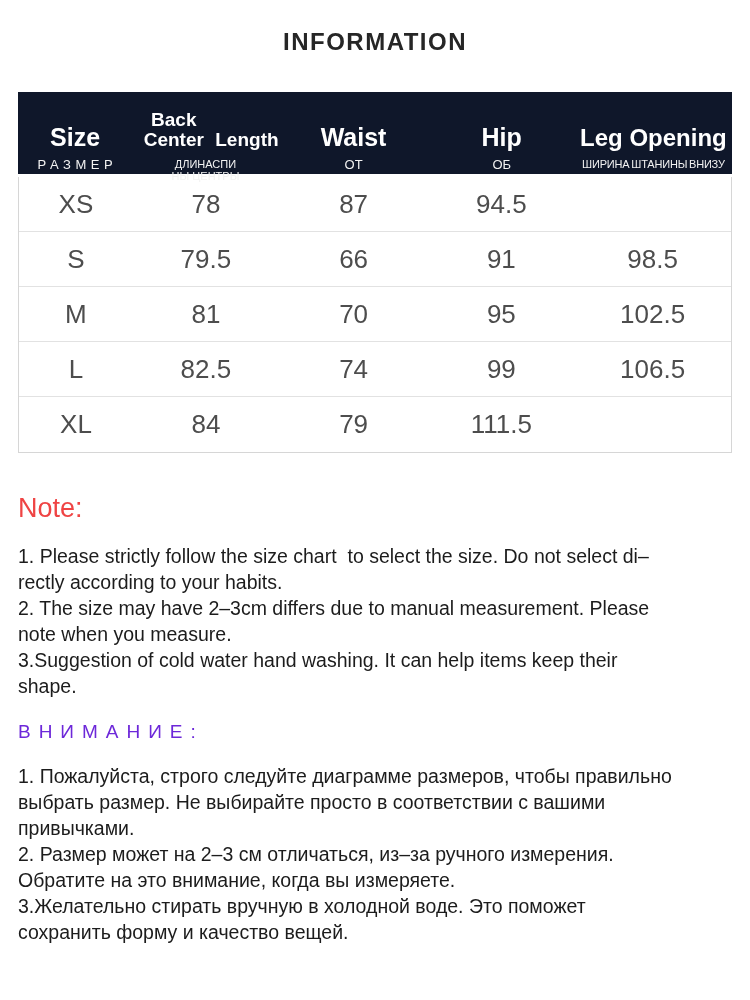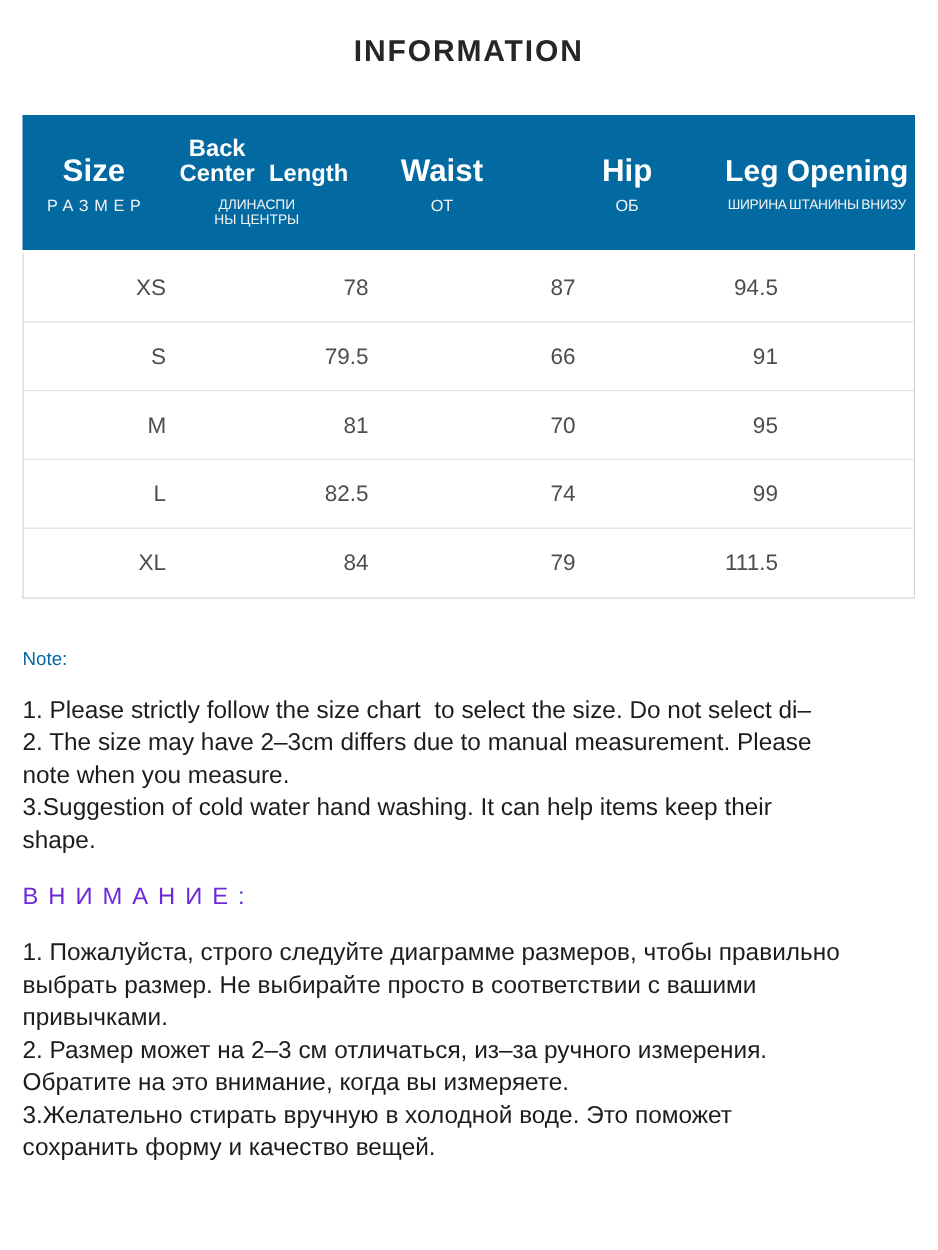"Size" .thead { background: #0369a1 -> #0f172a; height: 108px -> 82px }
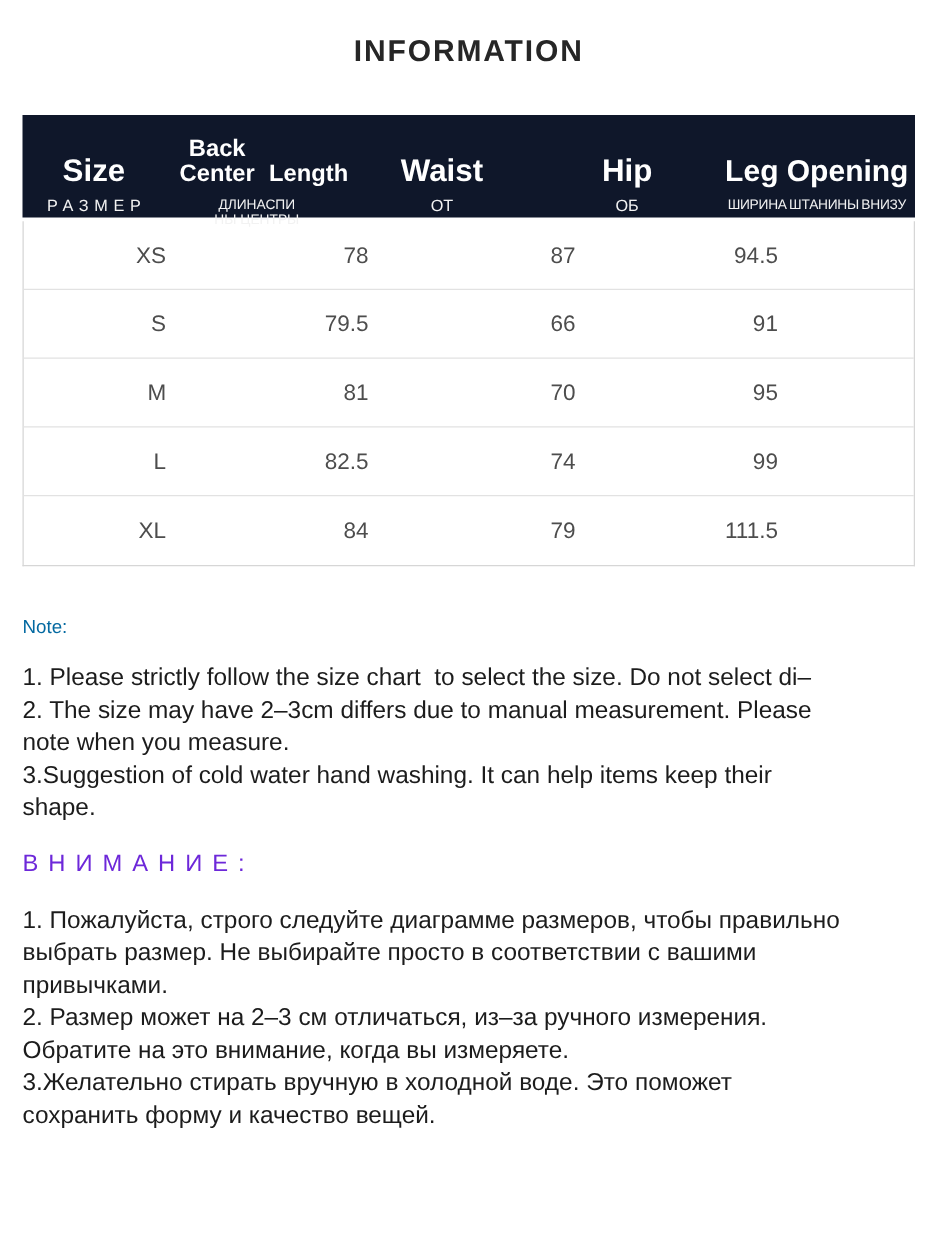"XS" .trow { font-size: 18px -> 26px; gap: 16px -> none; text-align: right -> center }
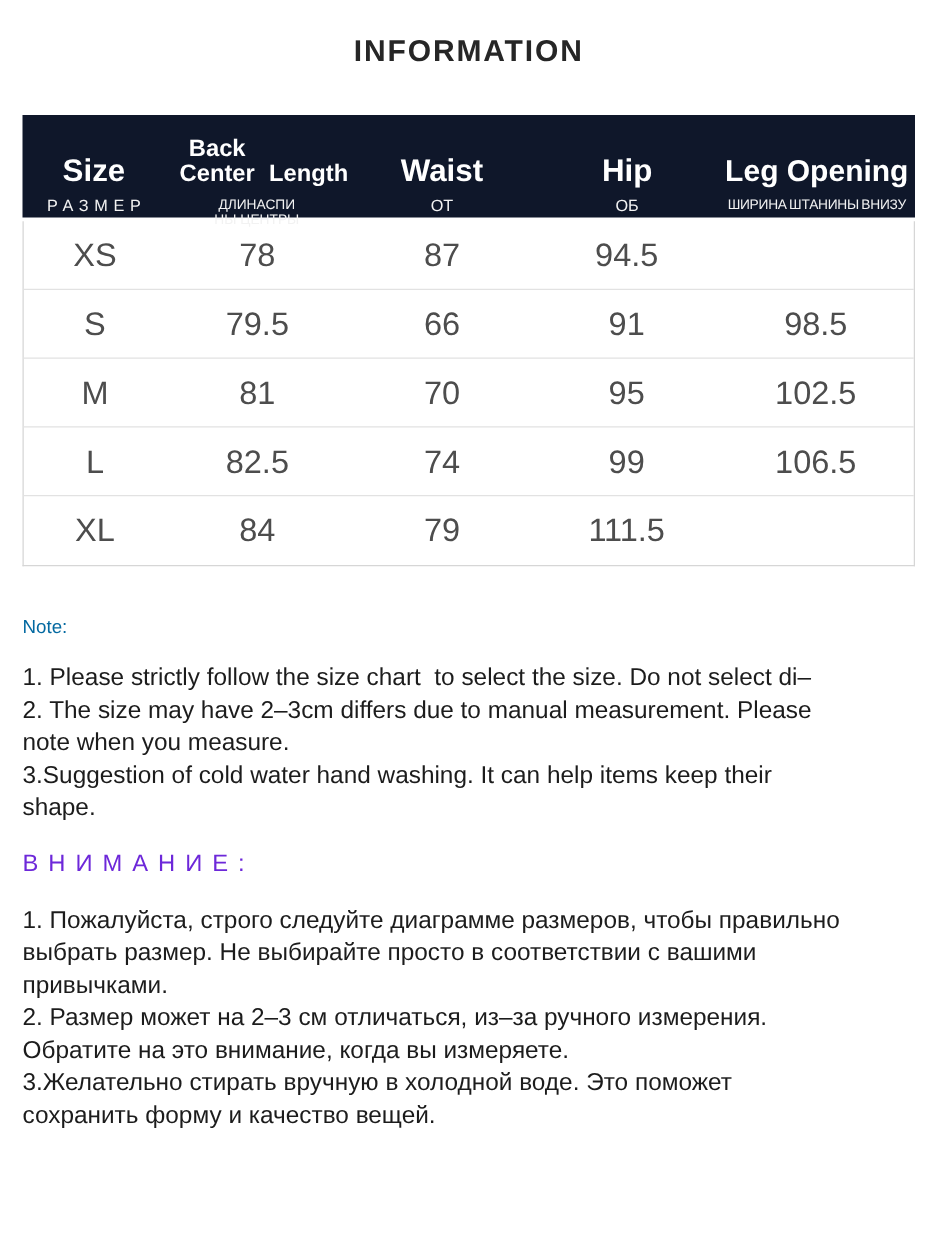"Note:" .note-heading { color: #0369a1 -> #ef4444; font-size: 15px -> 27px }
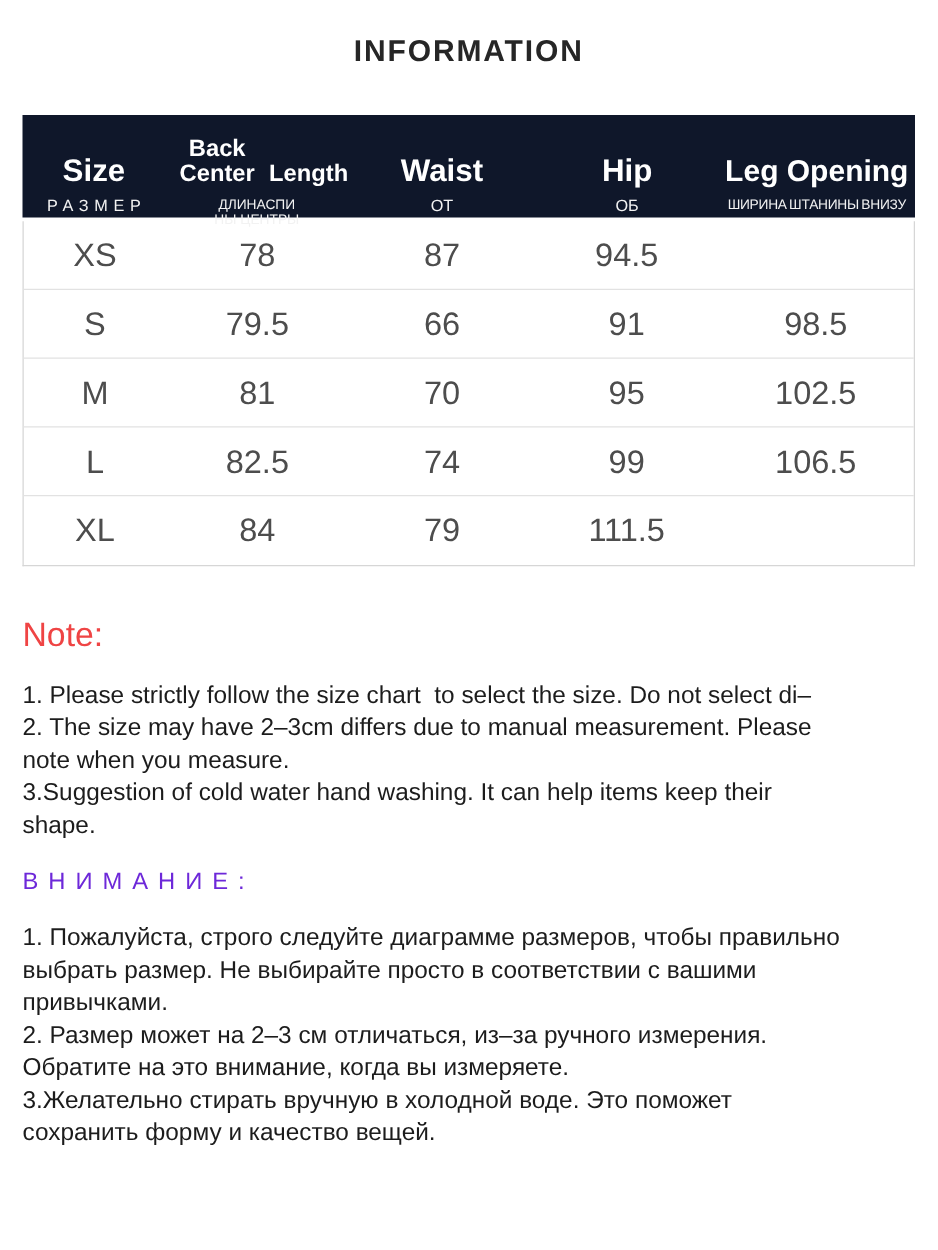"rectly according to your habits." div.nline { html: none -> <div>rectly according to your habits.</div> }
